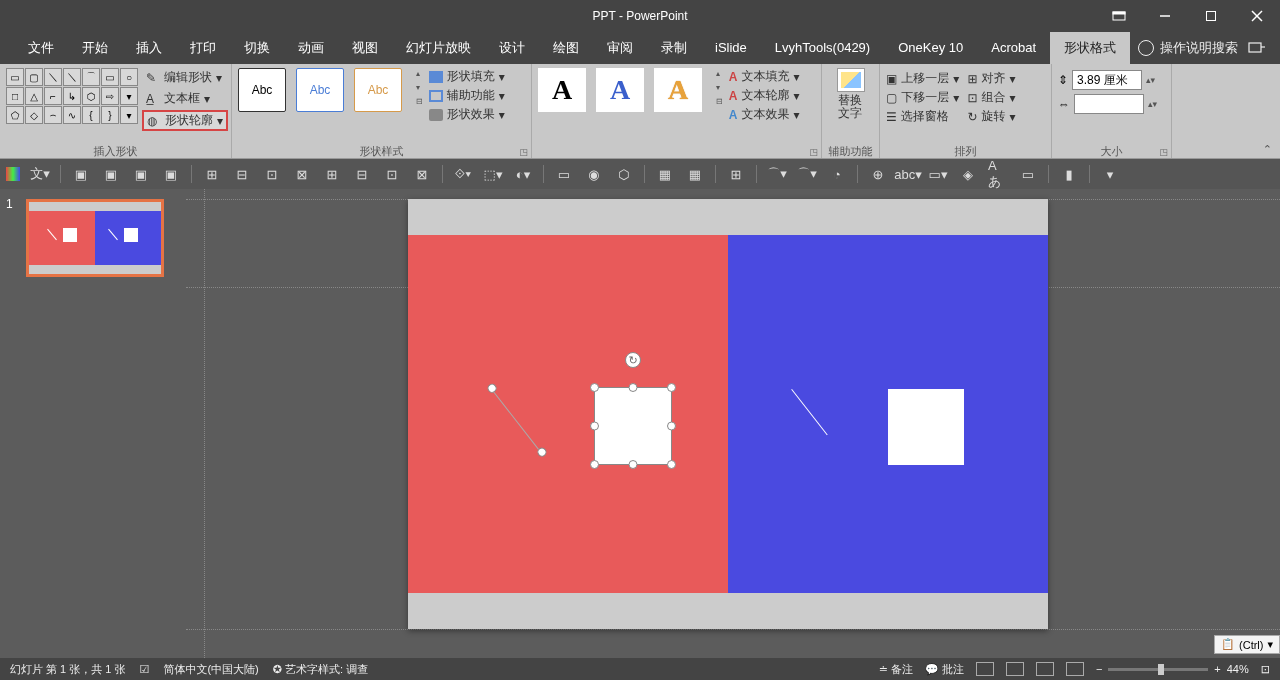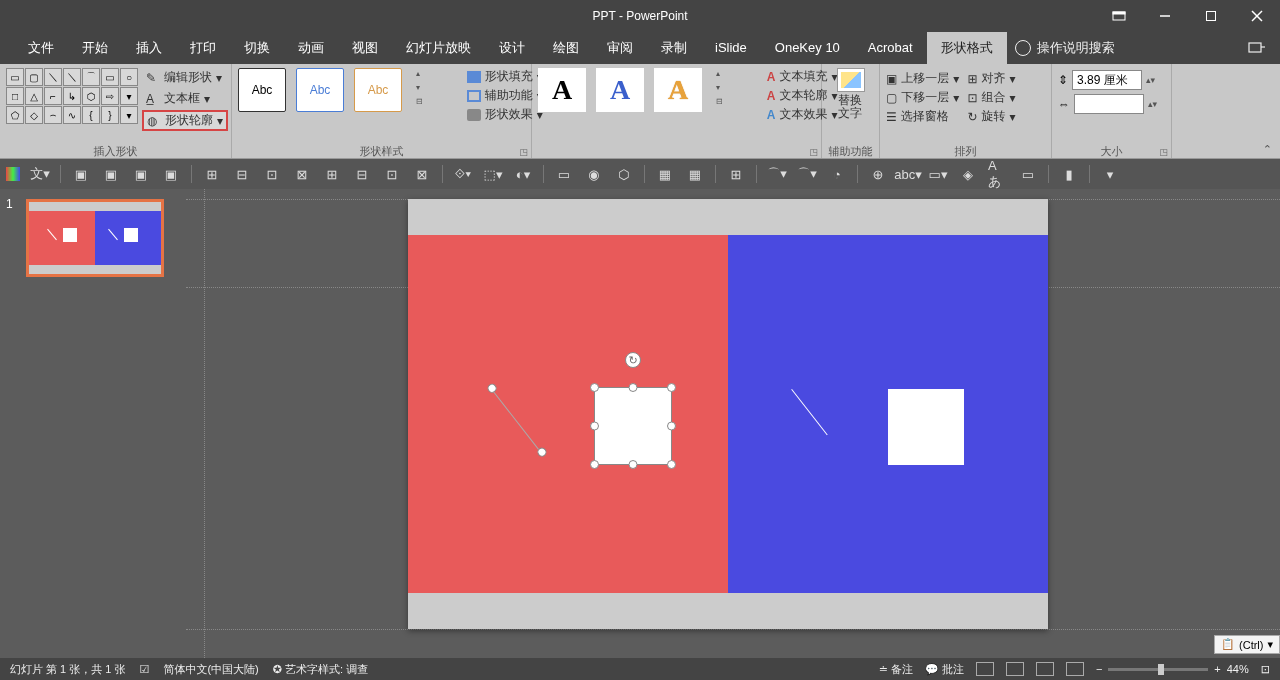"LvyhTools(0429)" div.tab { html: none -> <div>LvyhTools(0429)</div> }
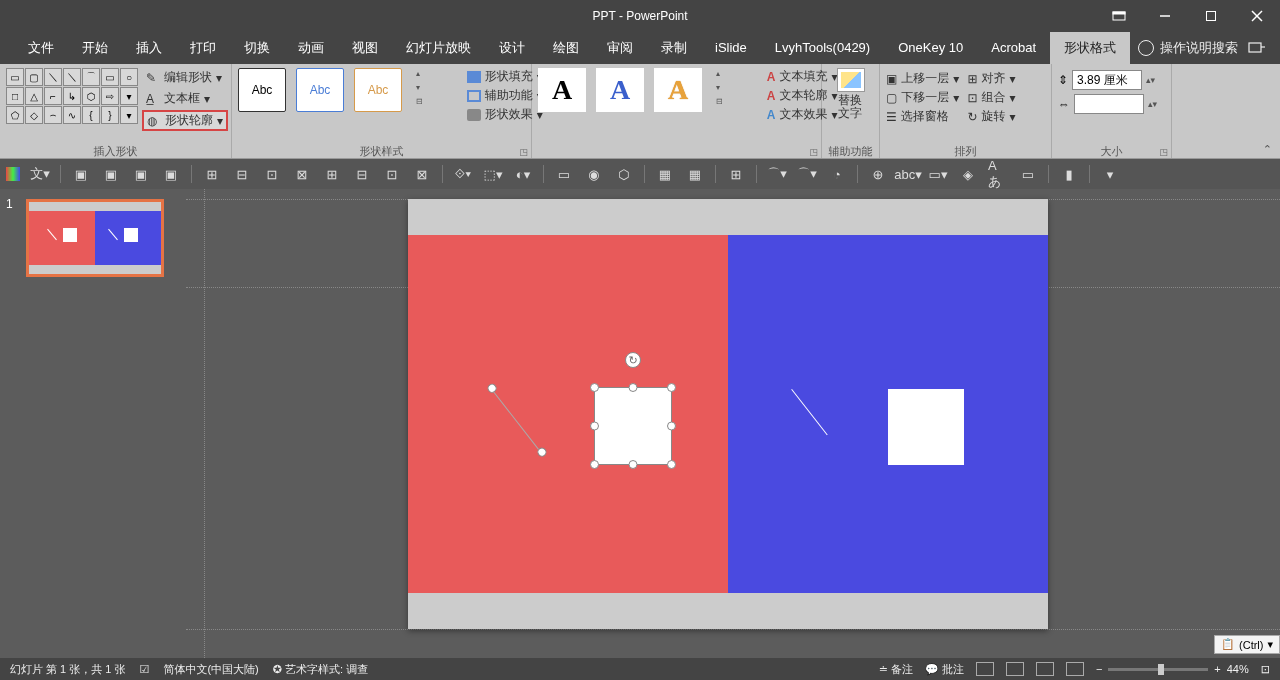"形状填充" .shapeprops .row { margin-left: 38px -> none }
